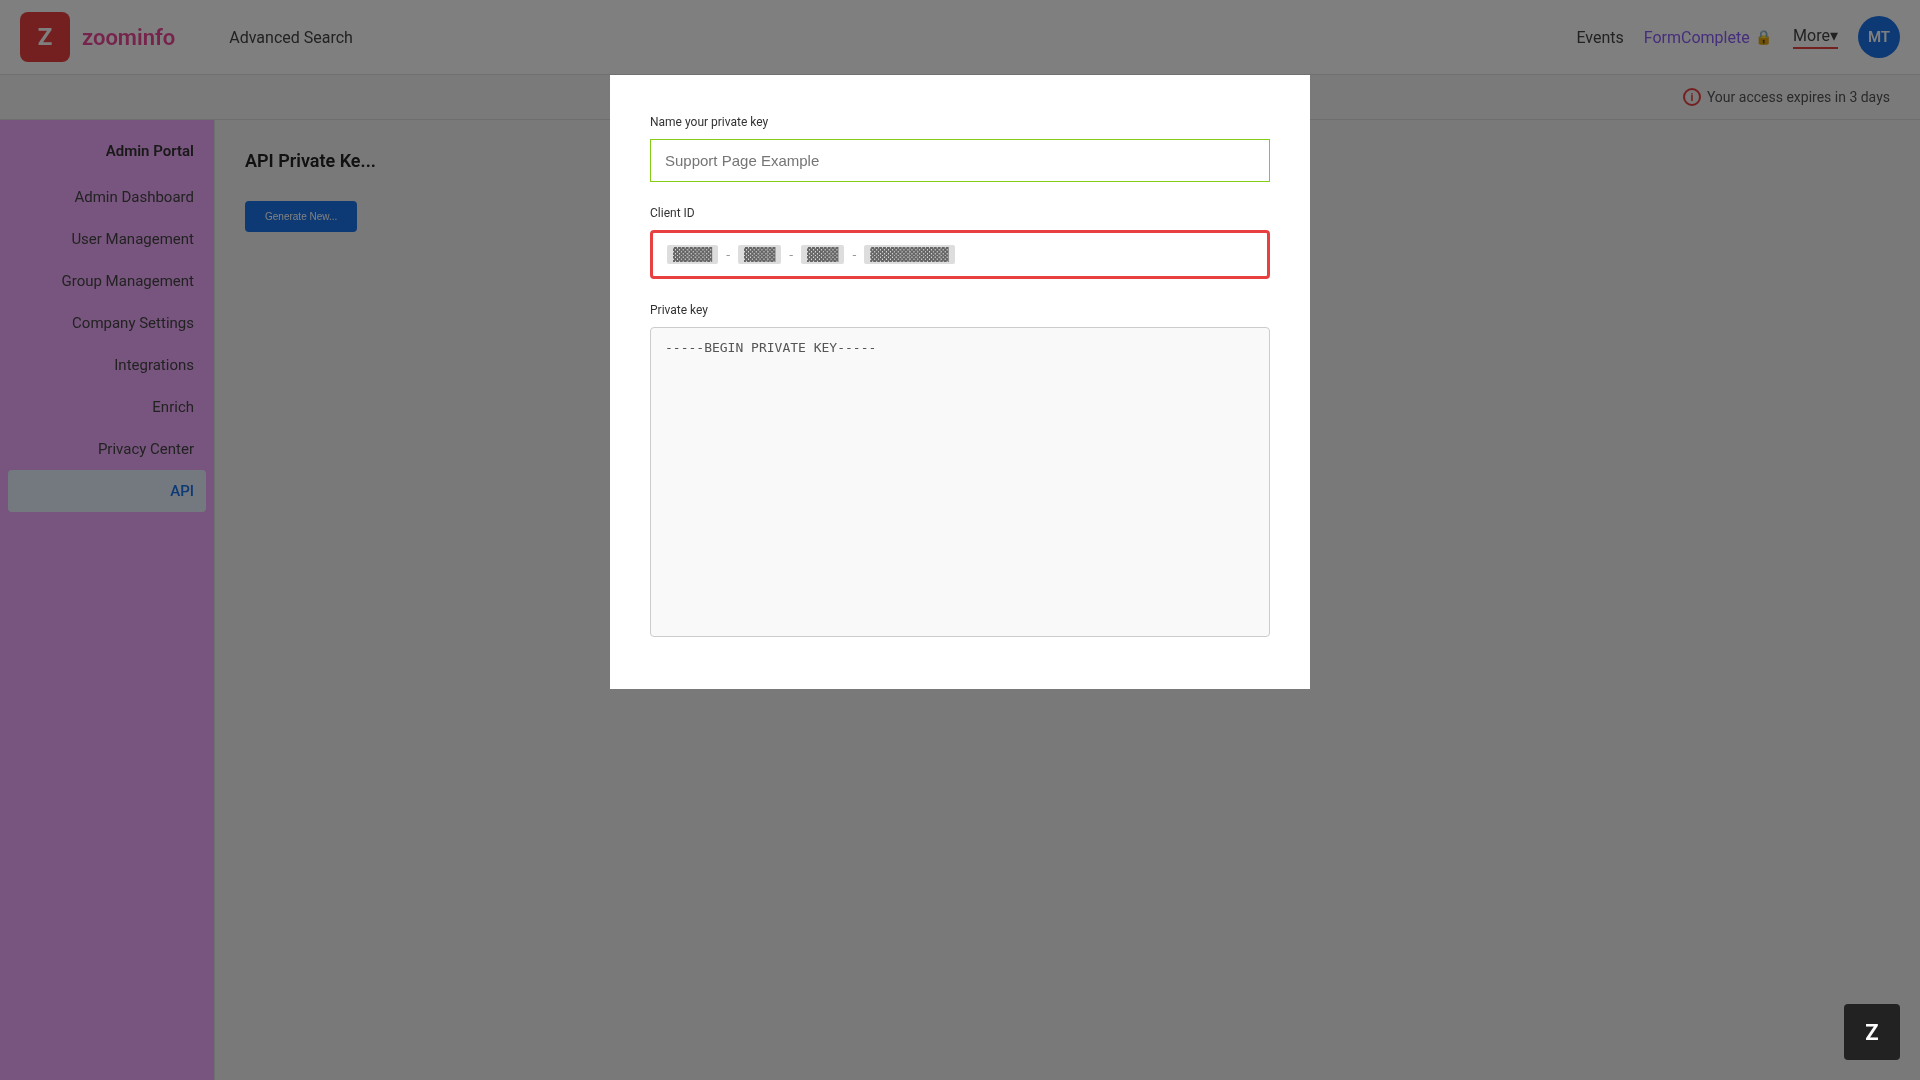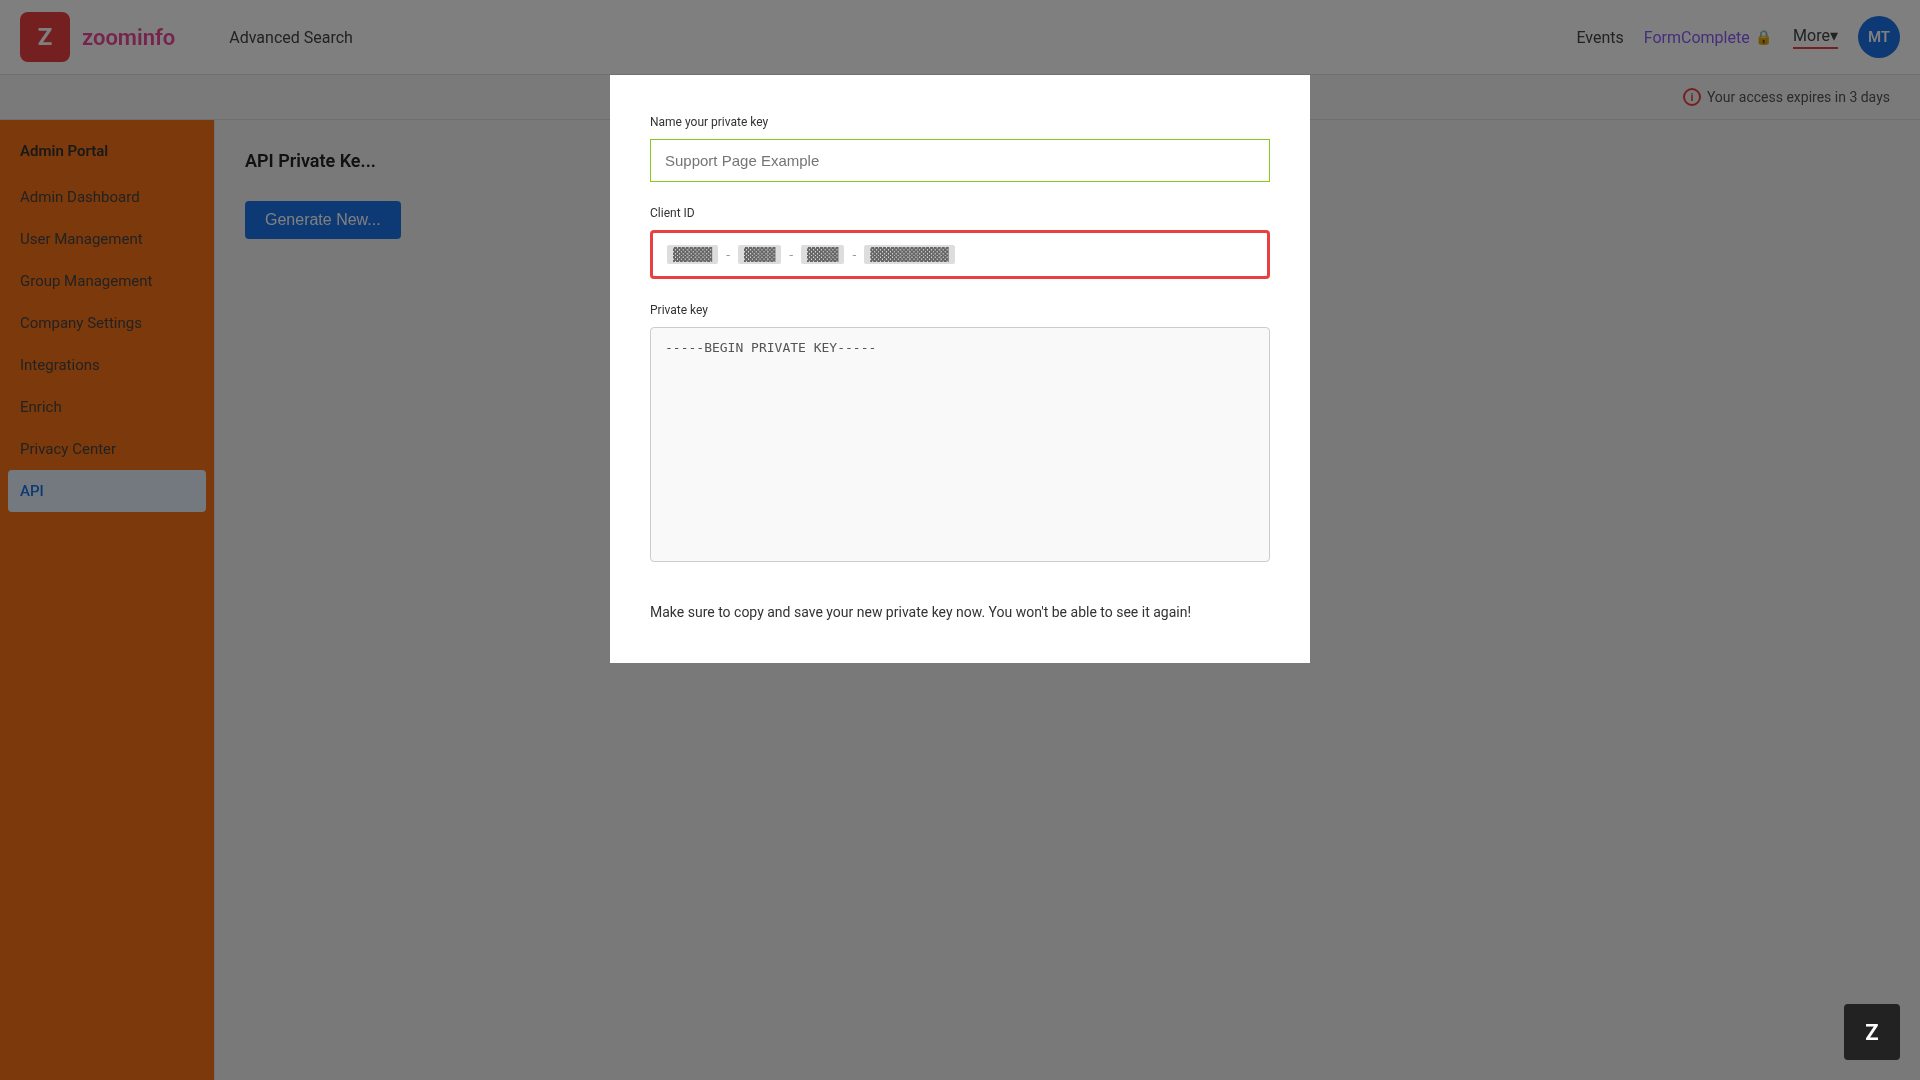"Admin Portal" .sidebar { background: #f97316 -> #f0abfc; text-align: none -> right }
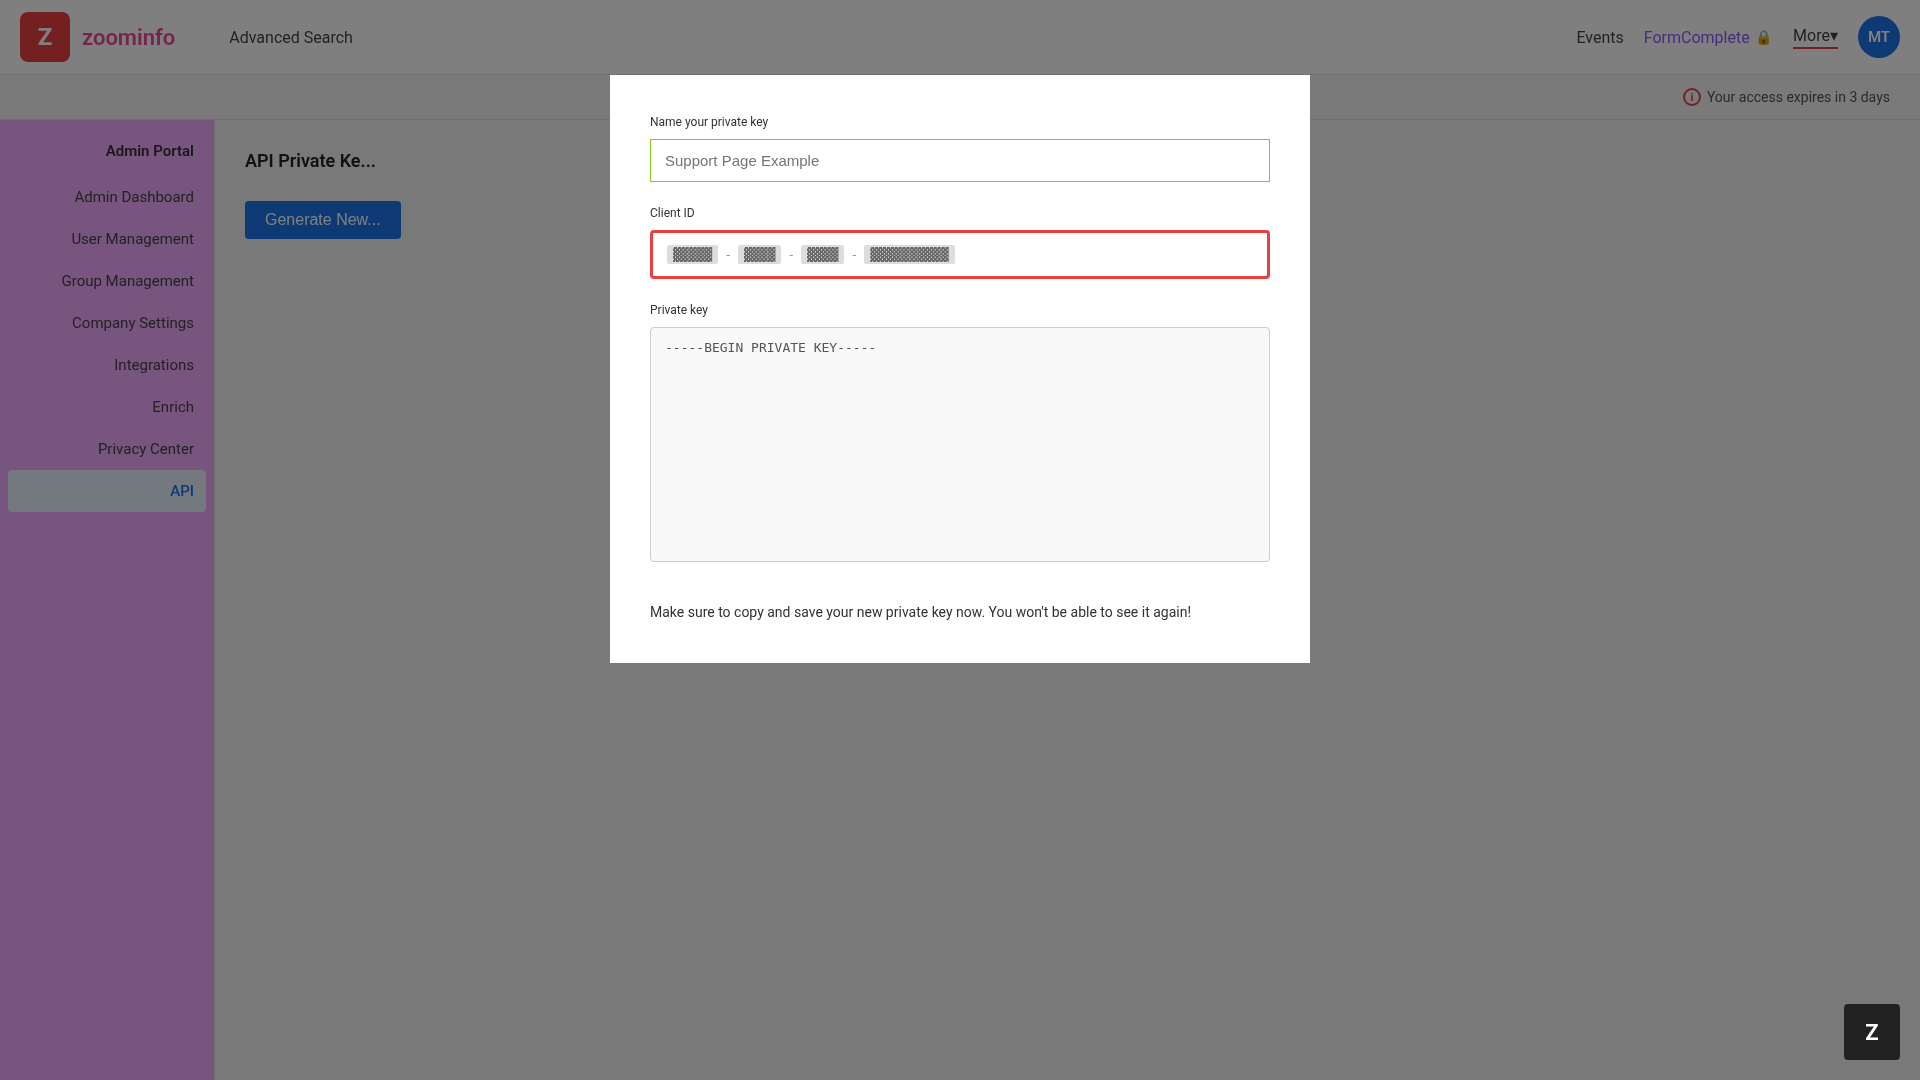"Generate New..." .generate-btn { font-size: 16px -> 10px }
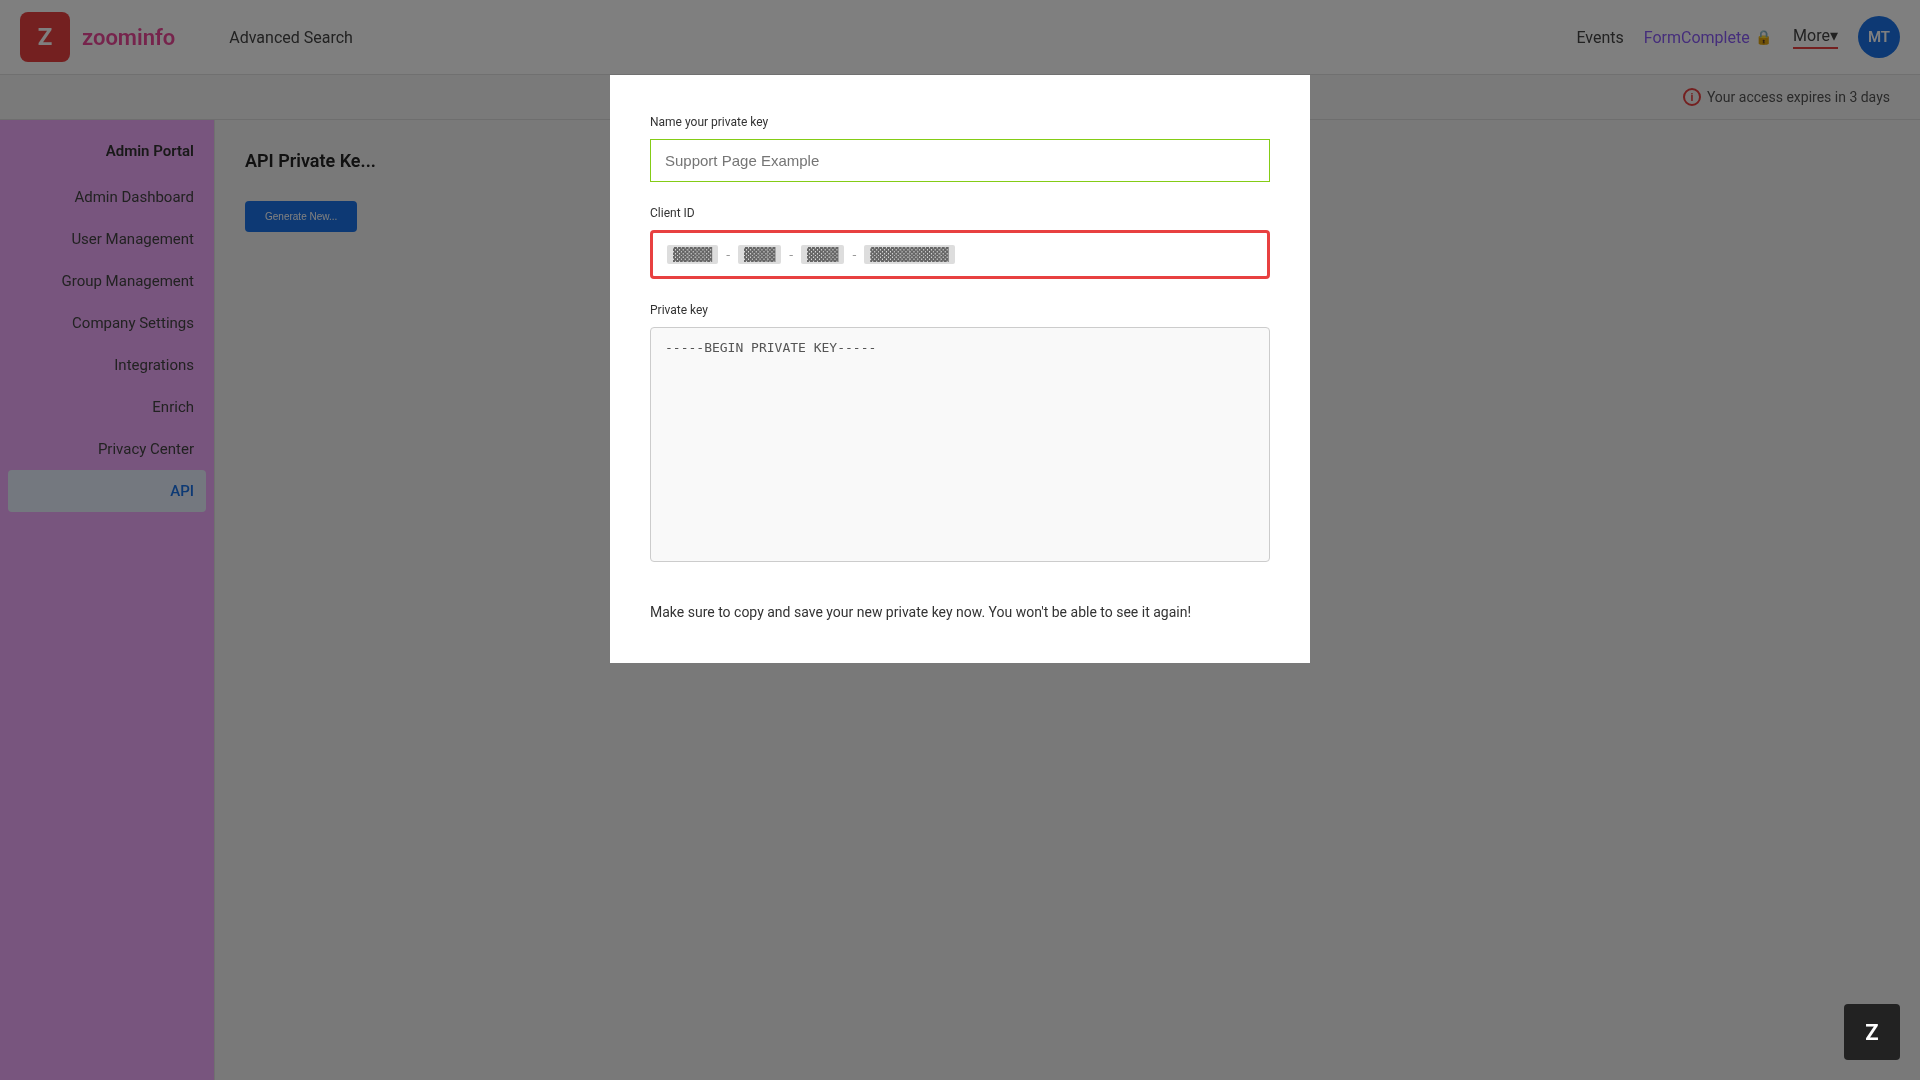"-----BEGIN PRIVATE KEY-----" .private-key-area { height: 235px -> 310px; margin-bottom: 36px -> 8px }
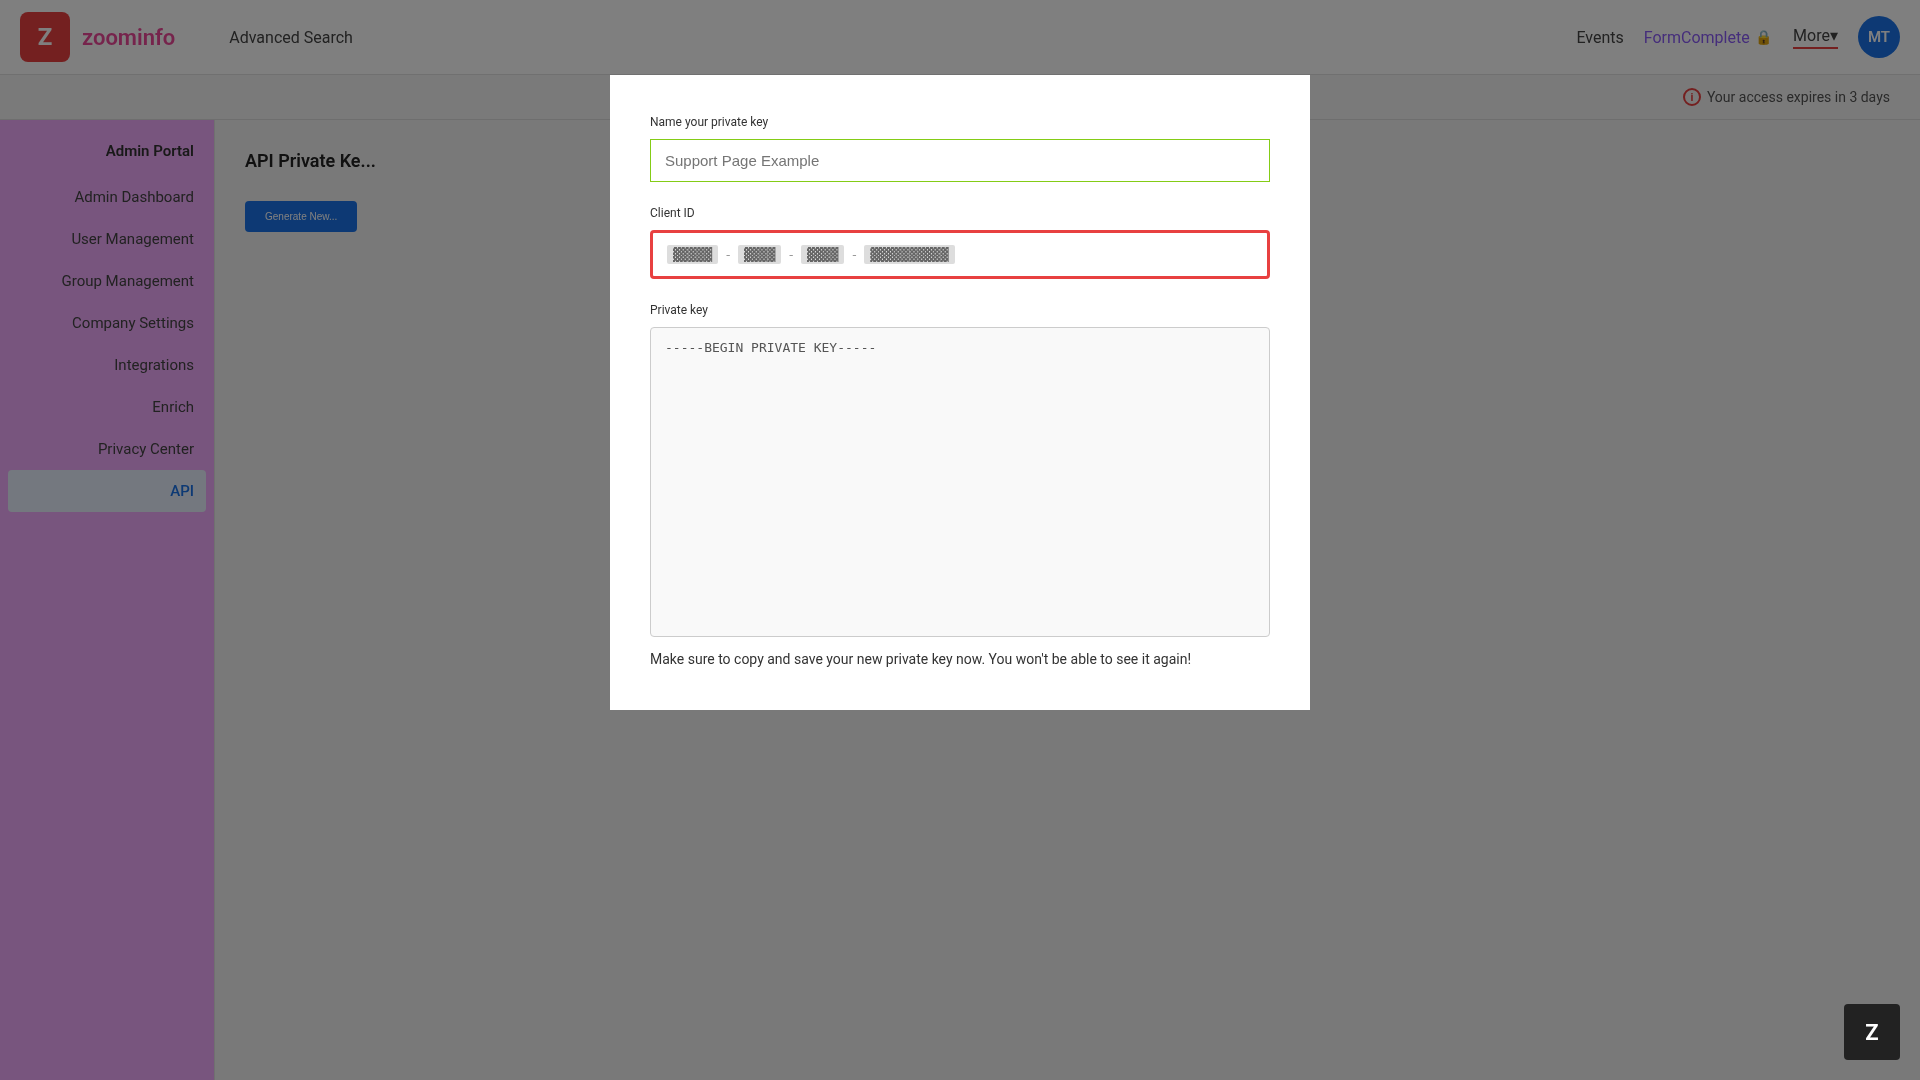"Make sure to copy and" div.notice-text { html: <div>Make sure to copy and save your new private key now. You won't be able to see it again!</div> -> none }
